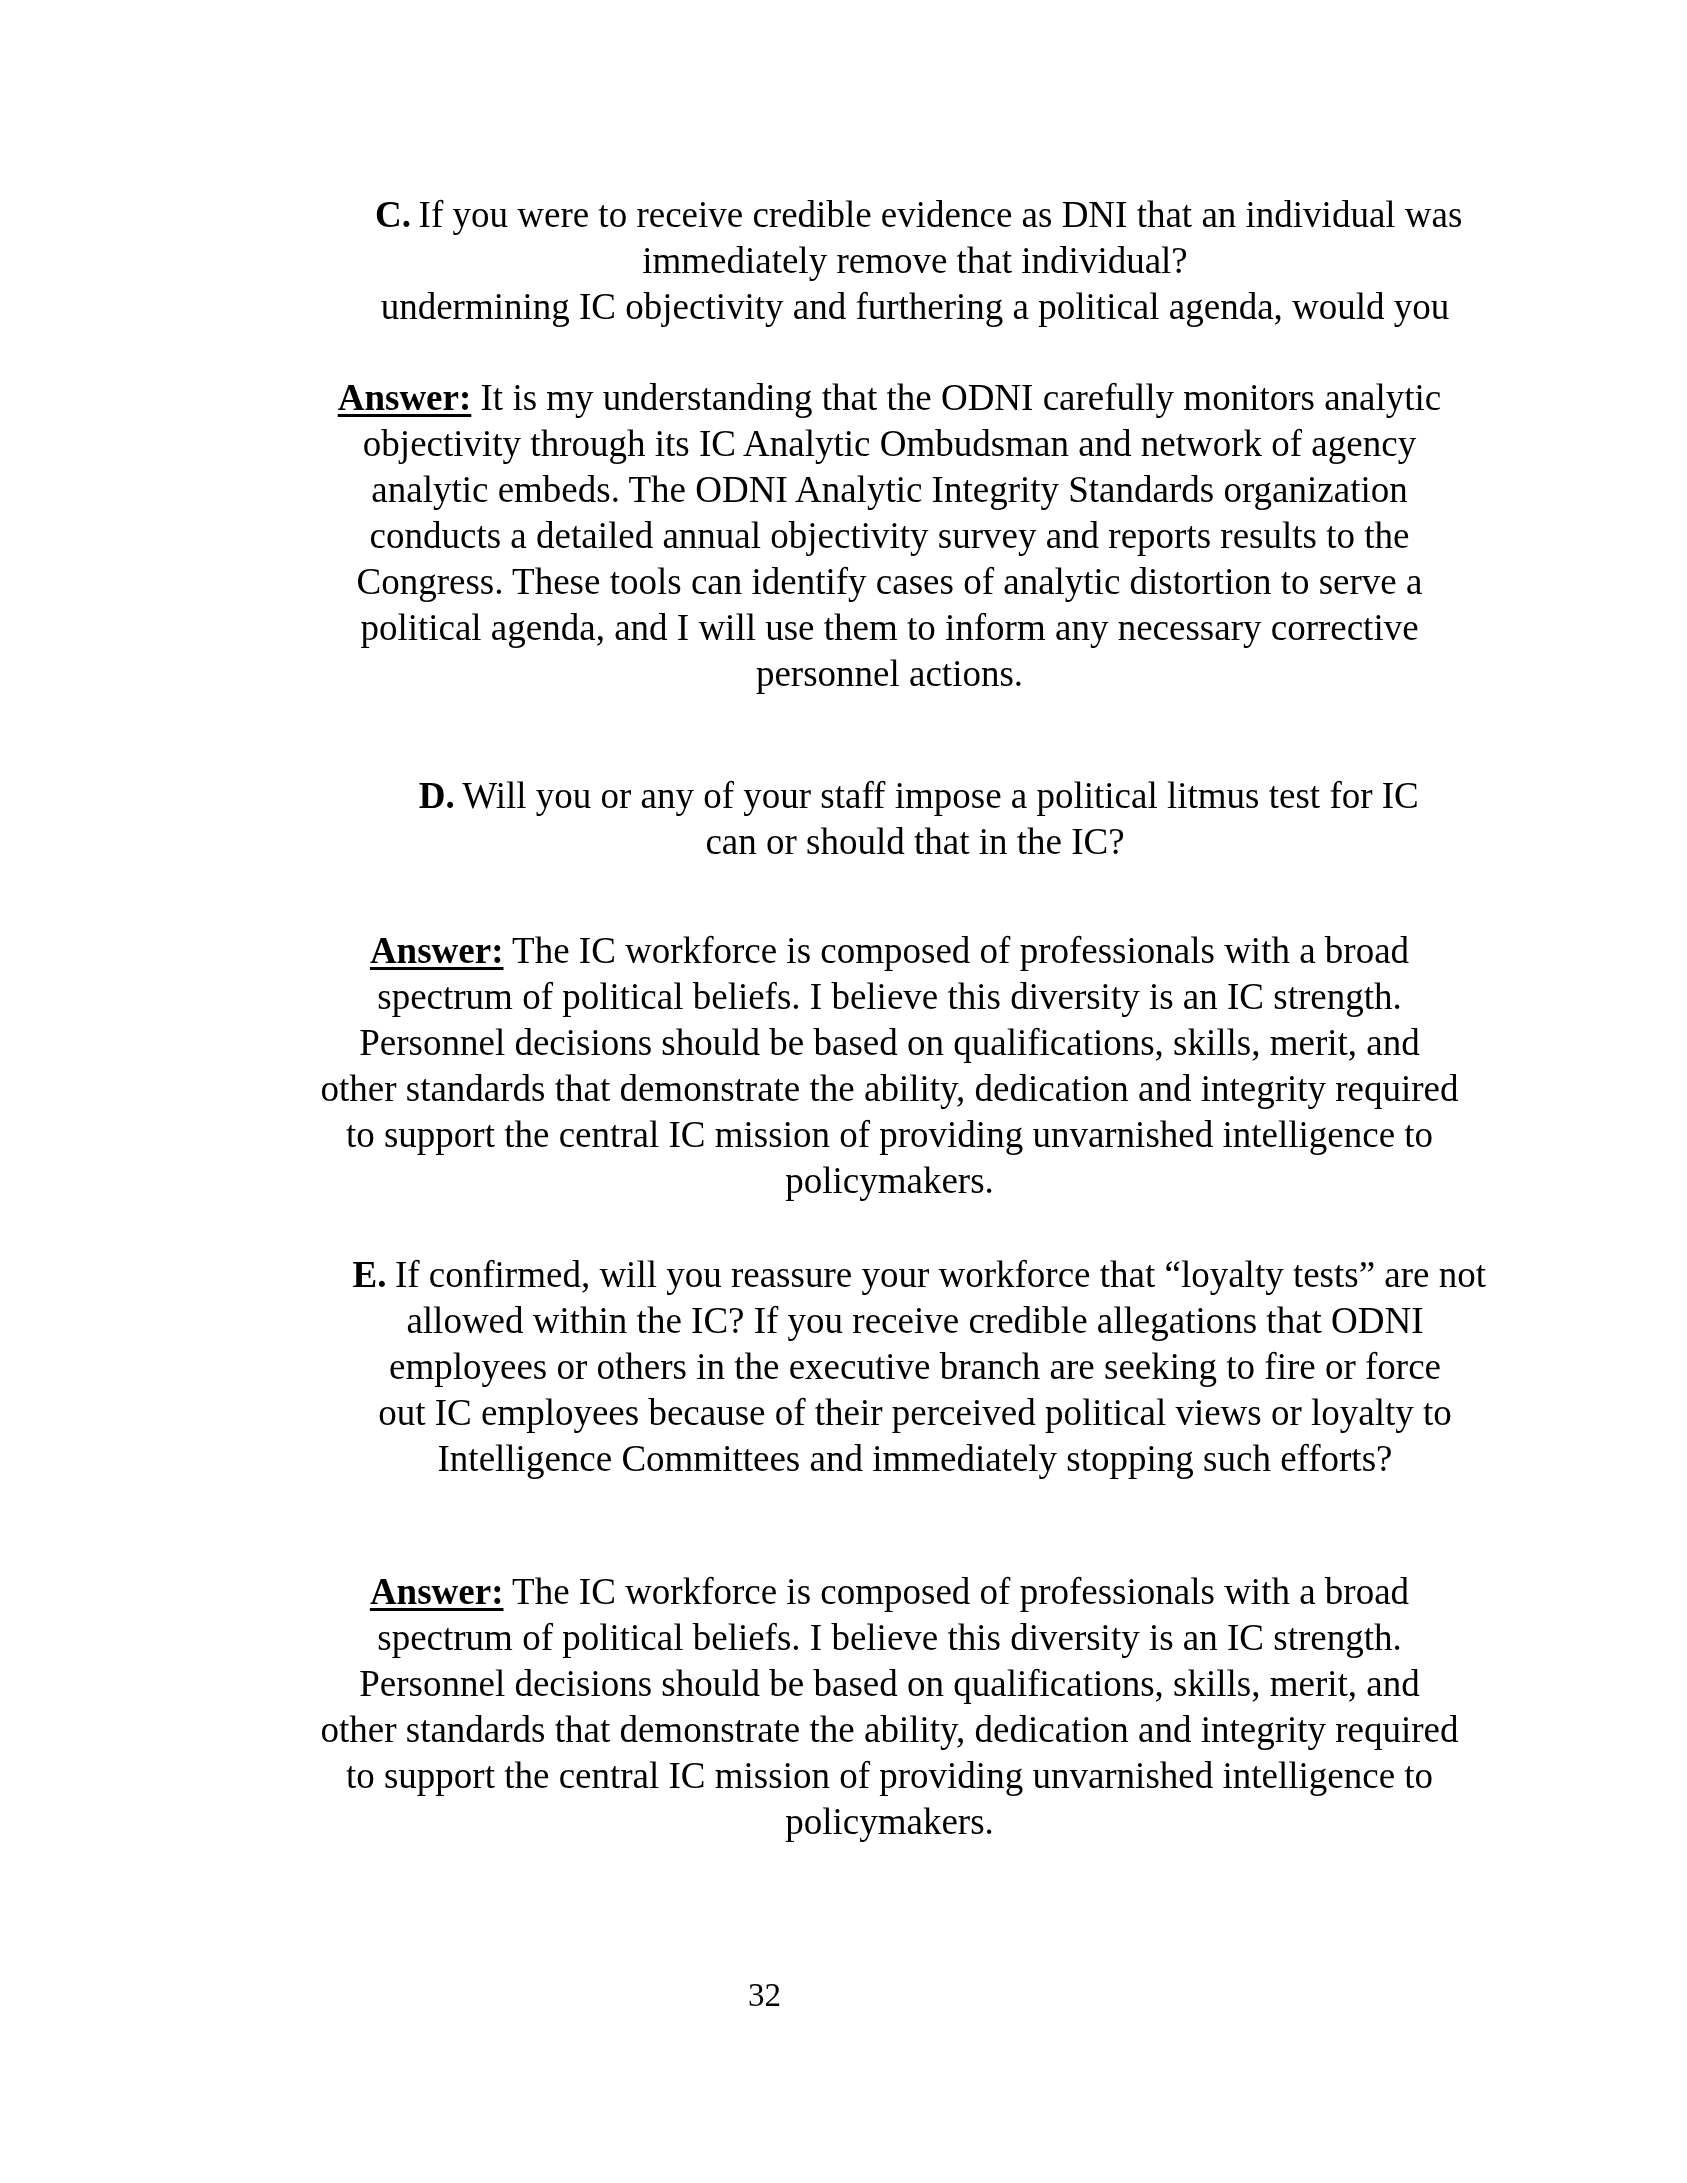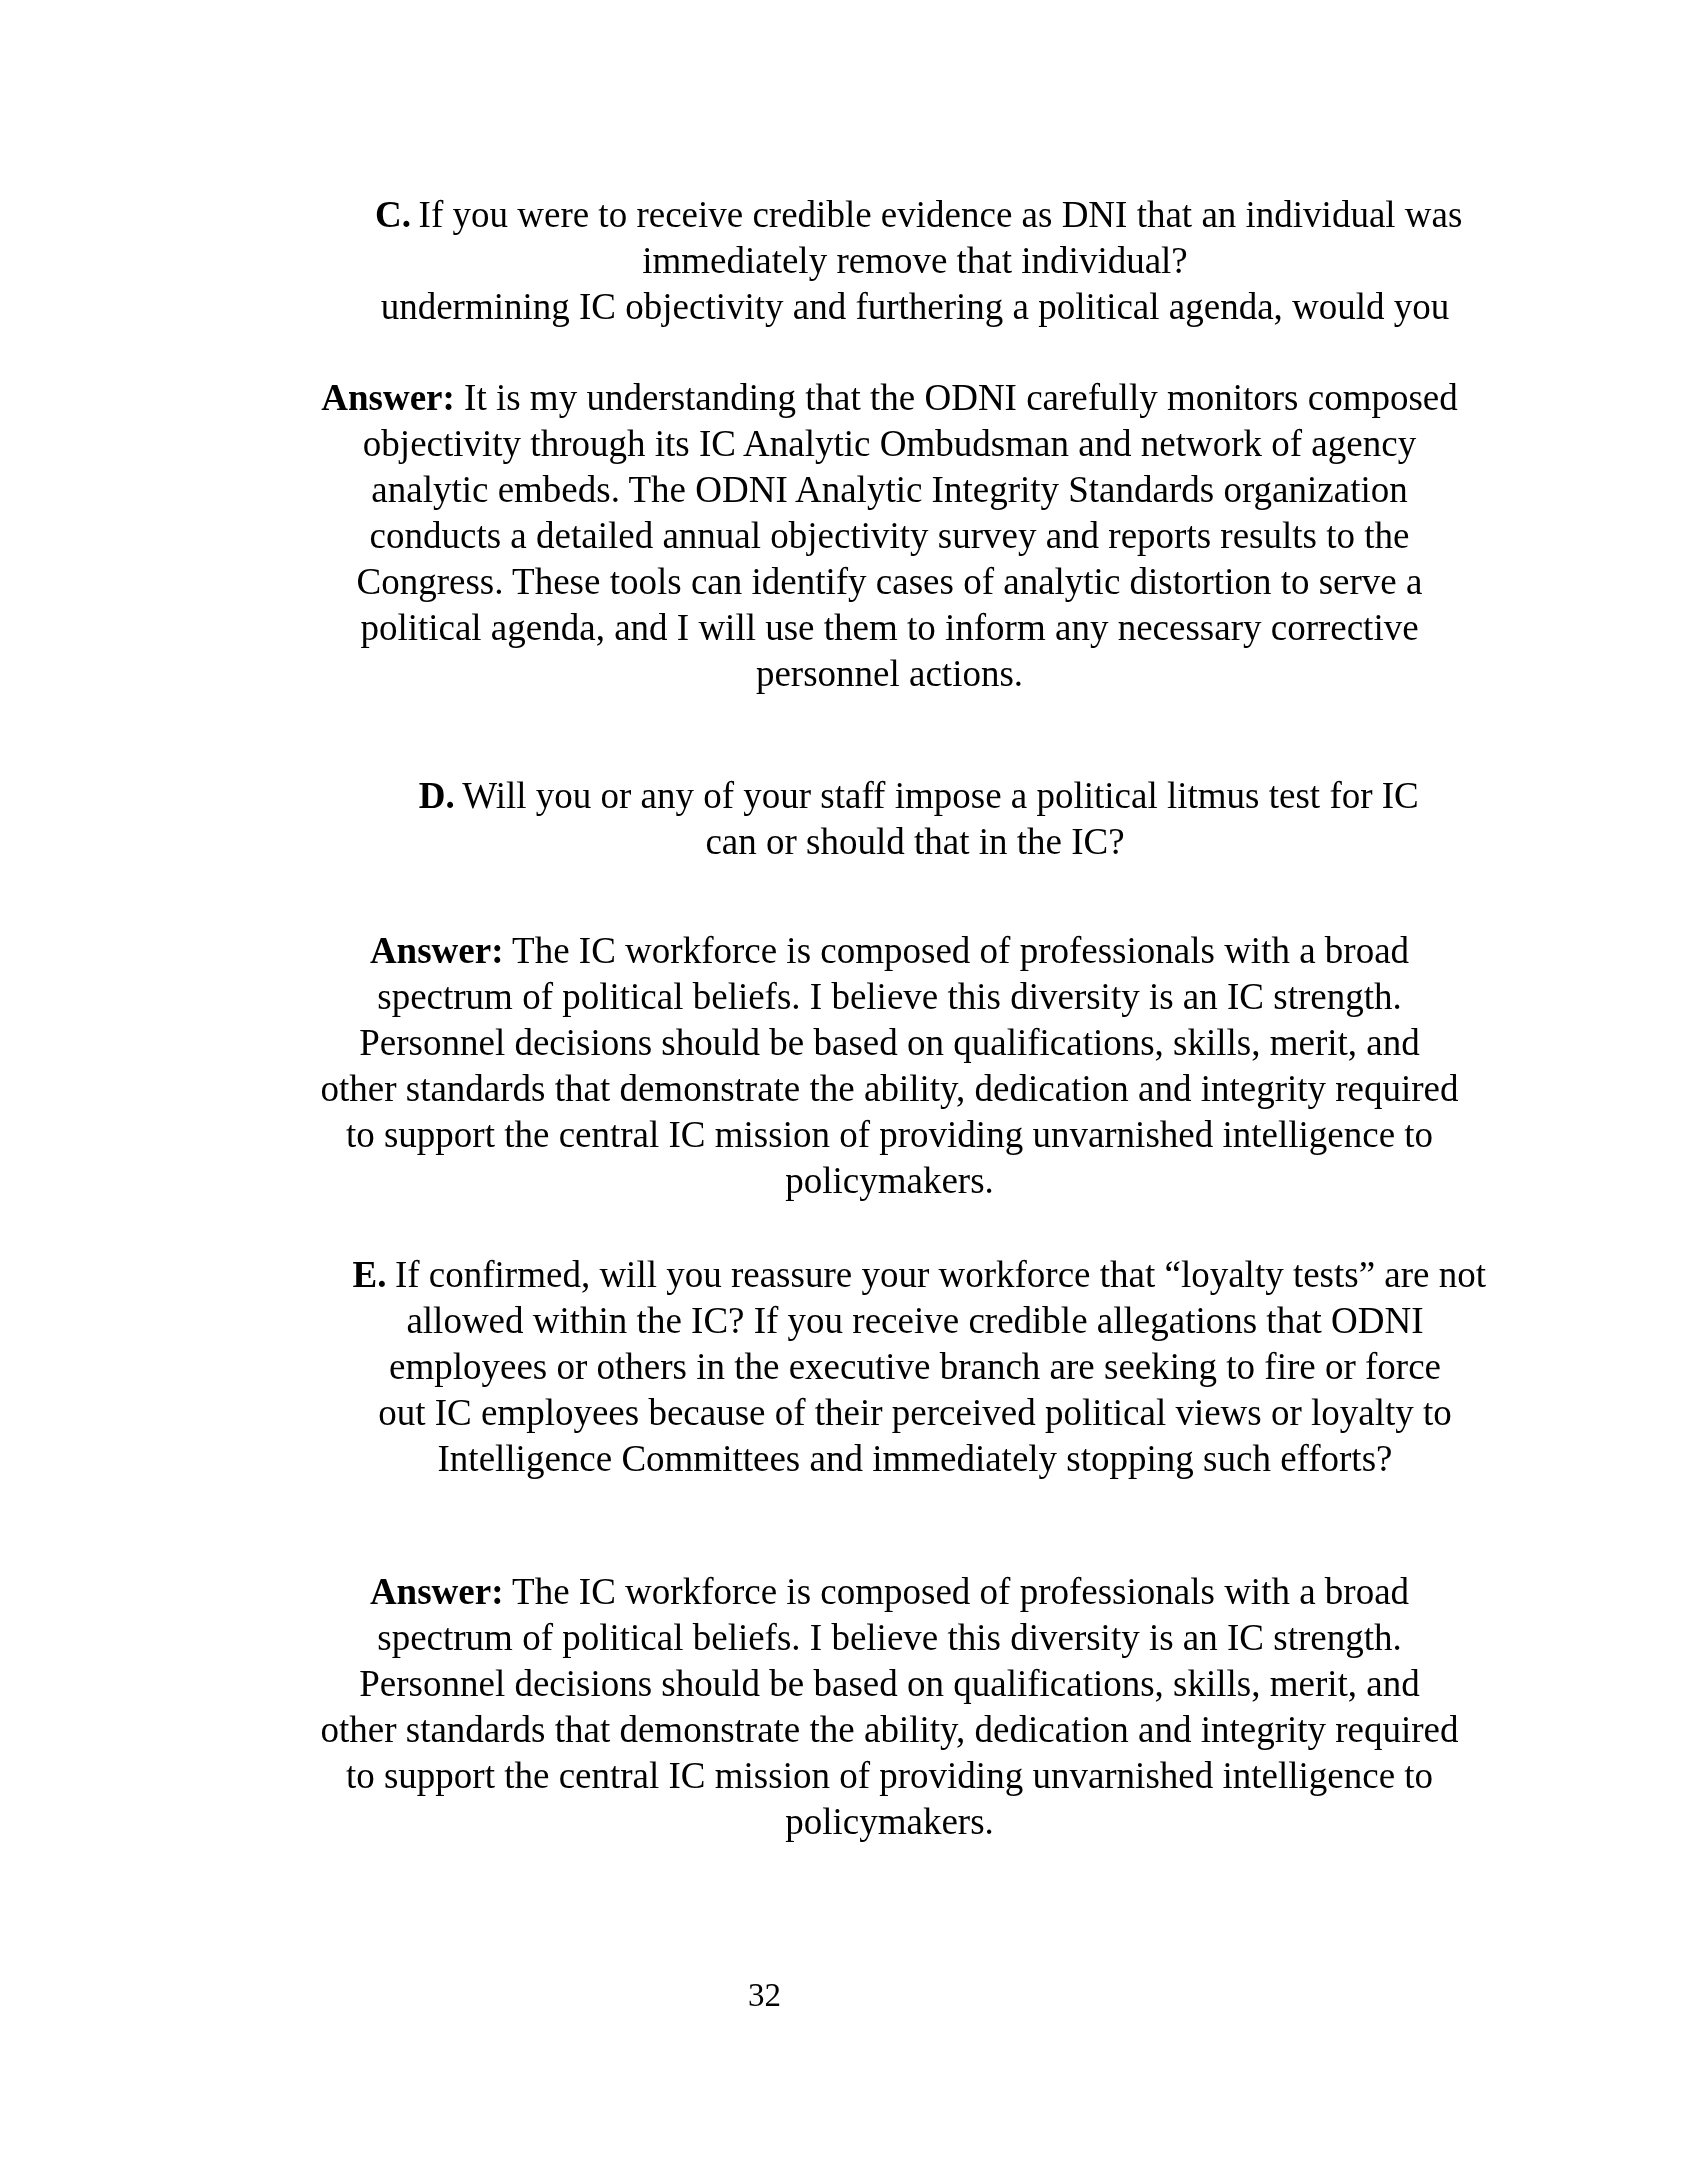"Answer:" .ans-label { text-decoration: none -> underline }
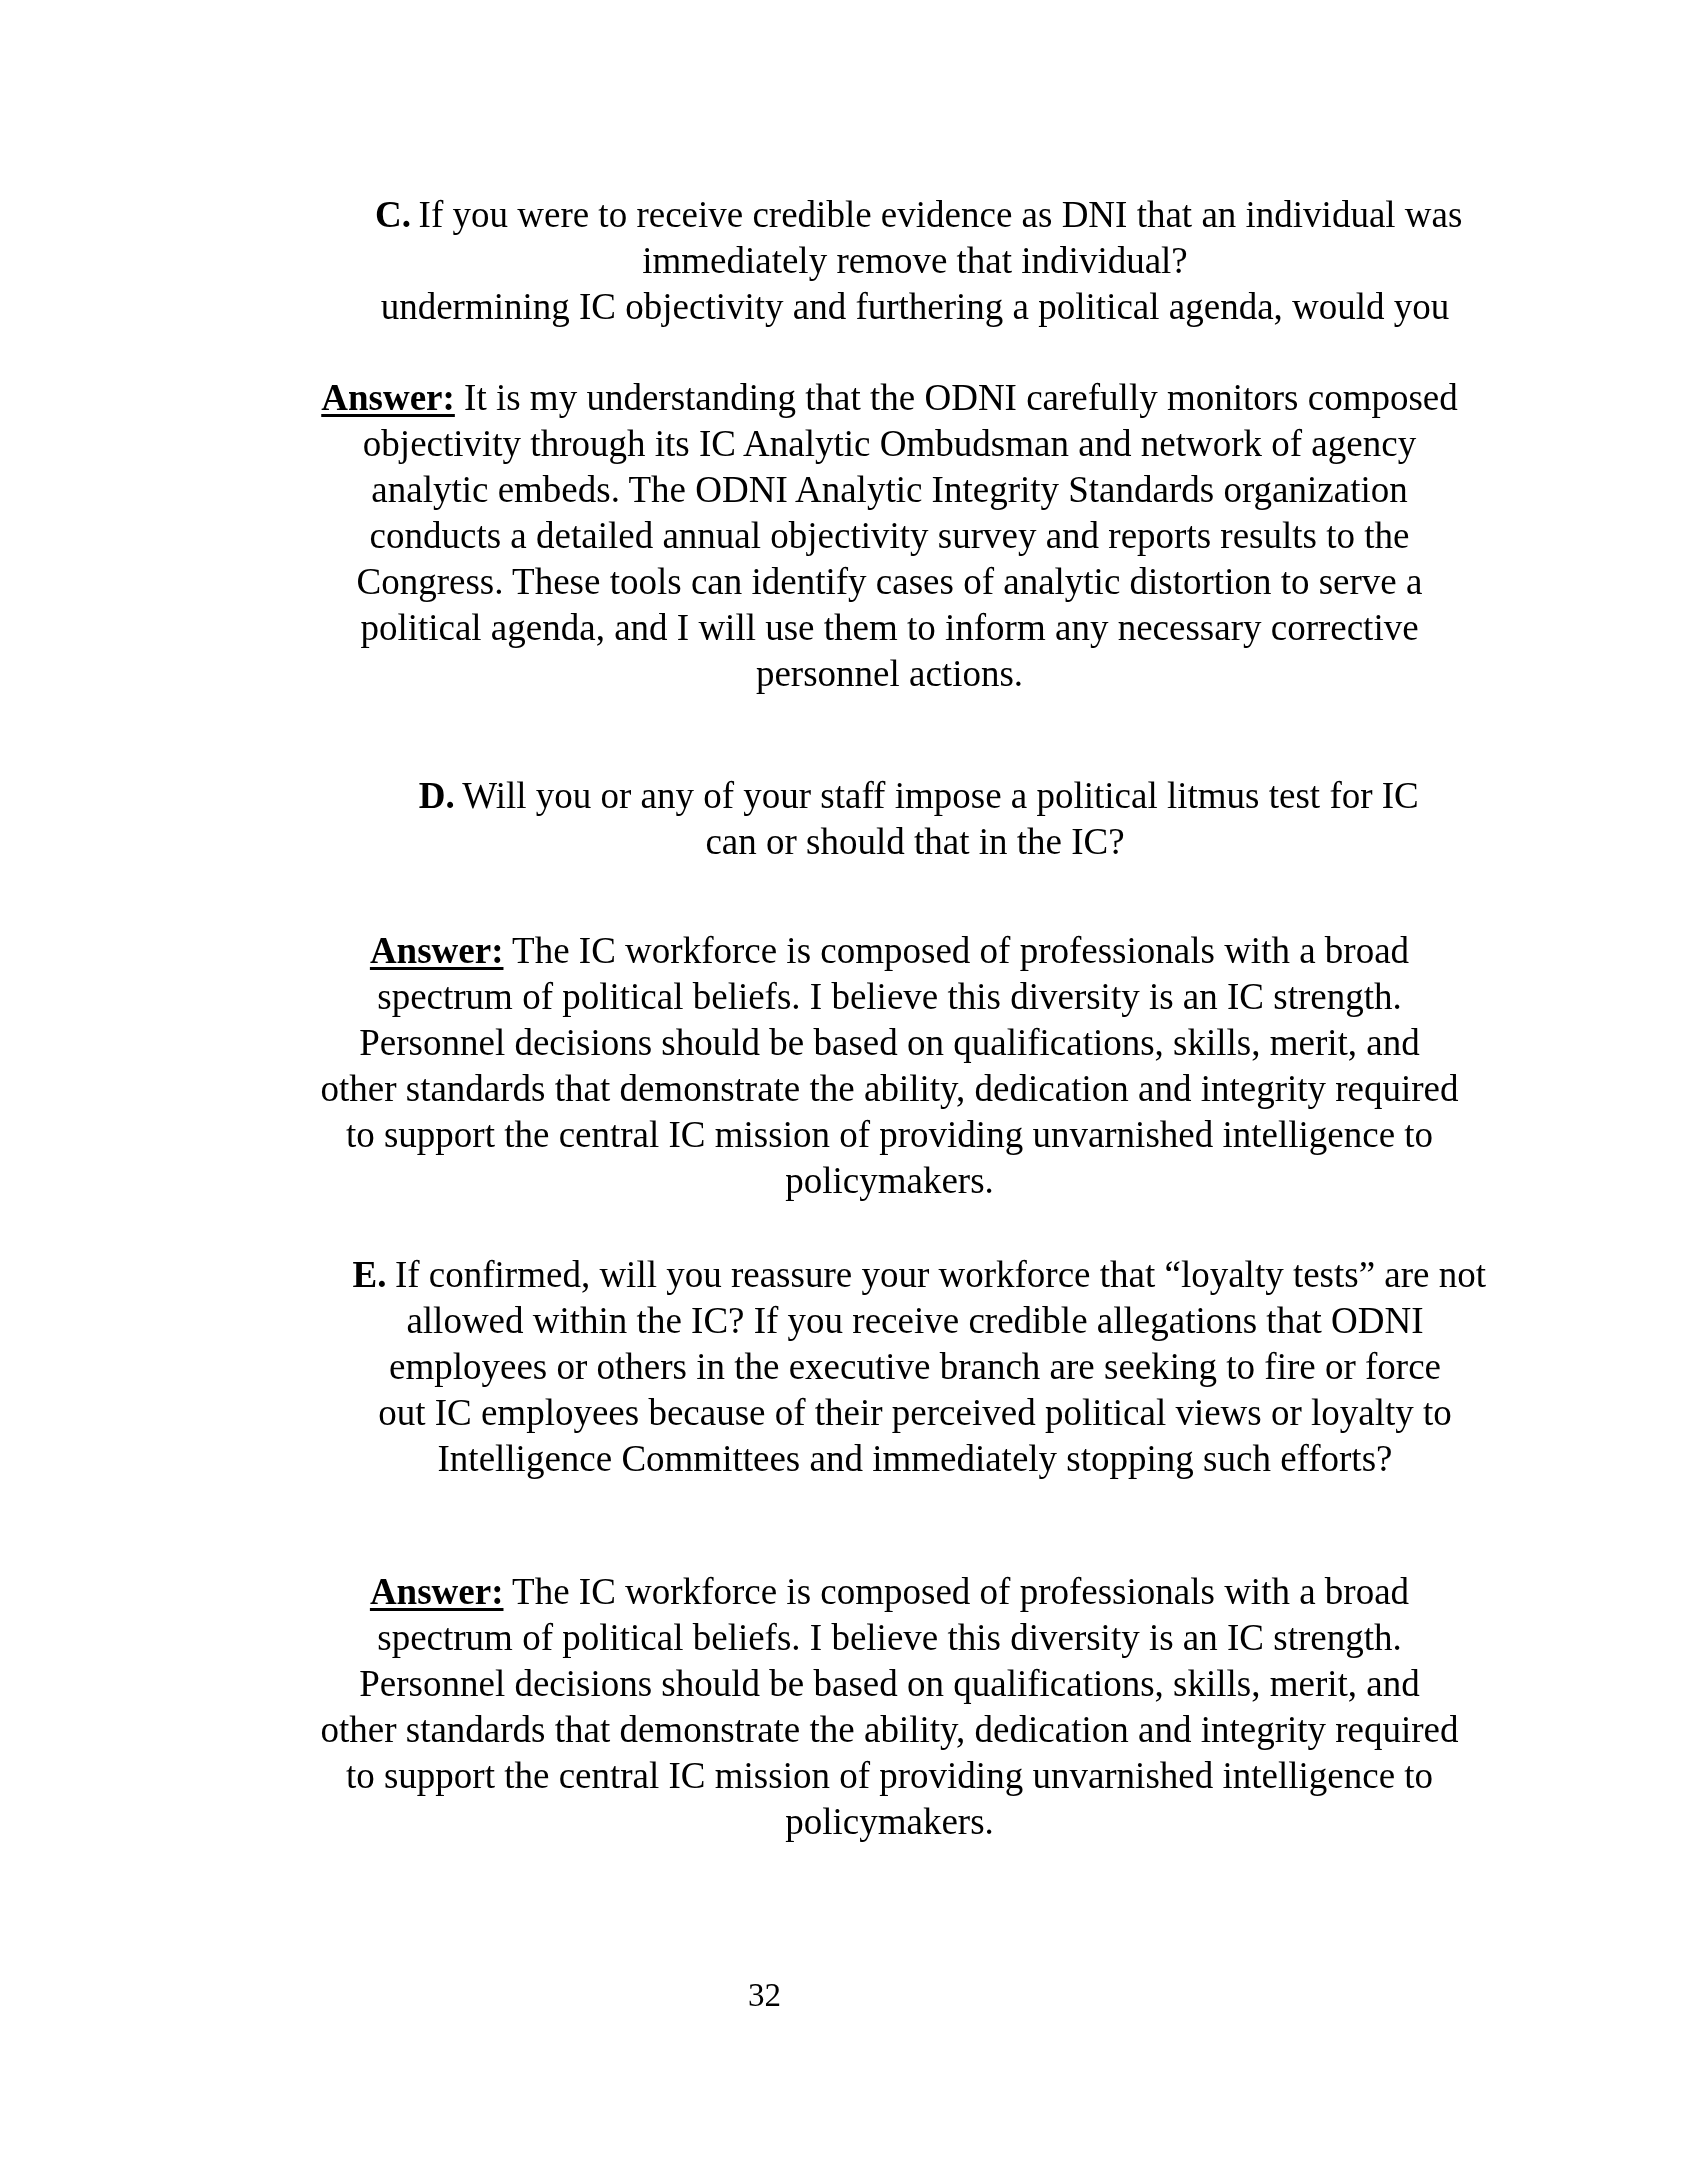"It is my understanding that" span { text: composed -> analytic }
